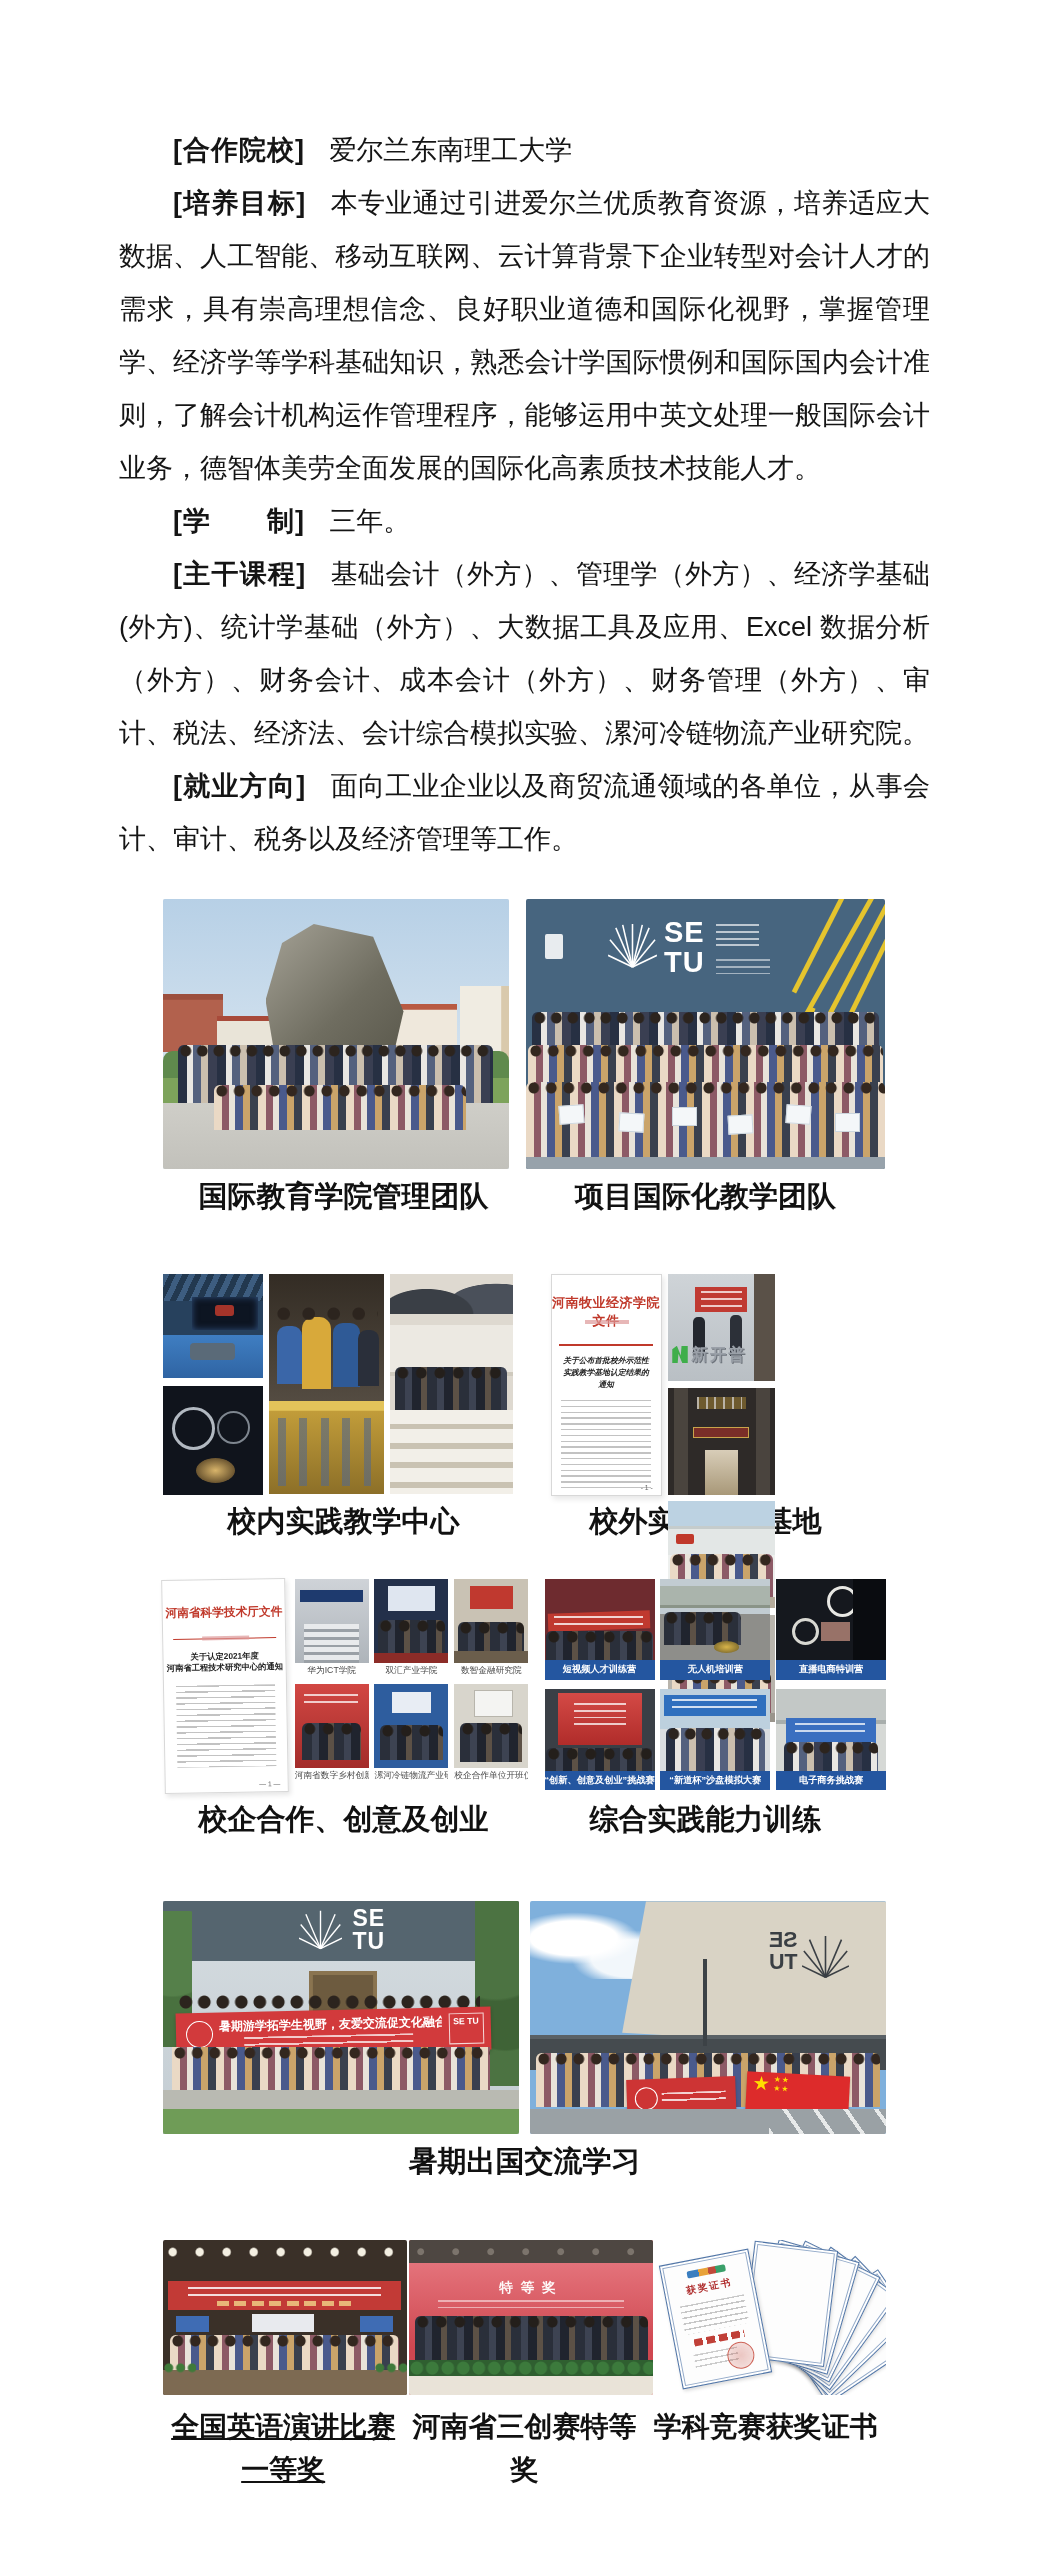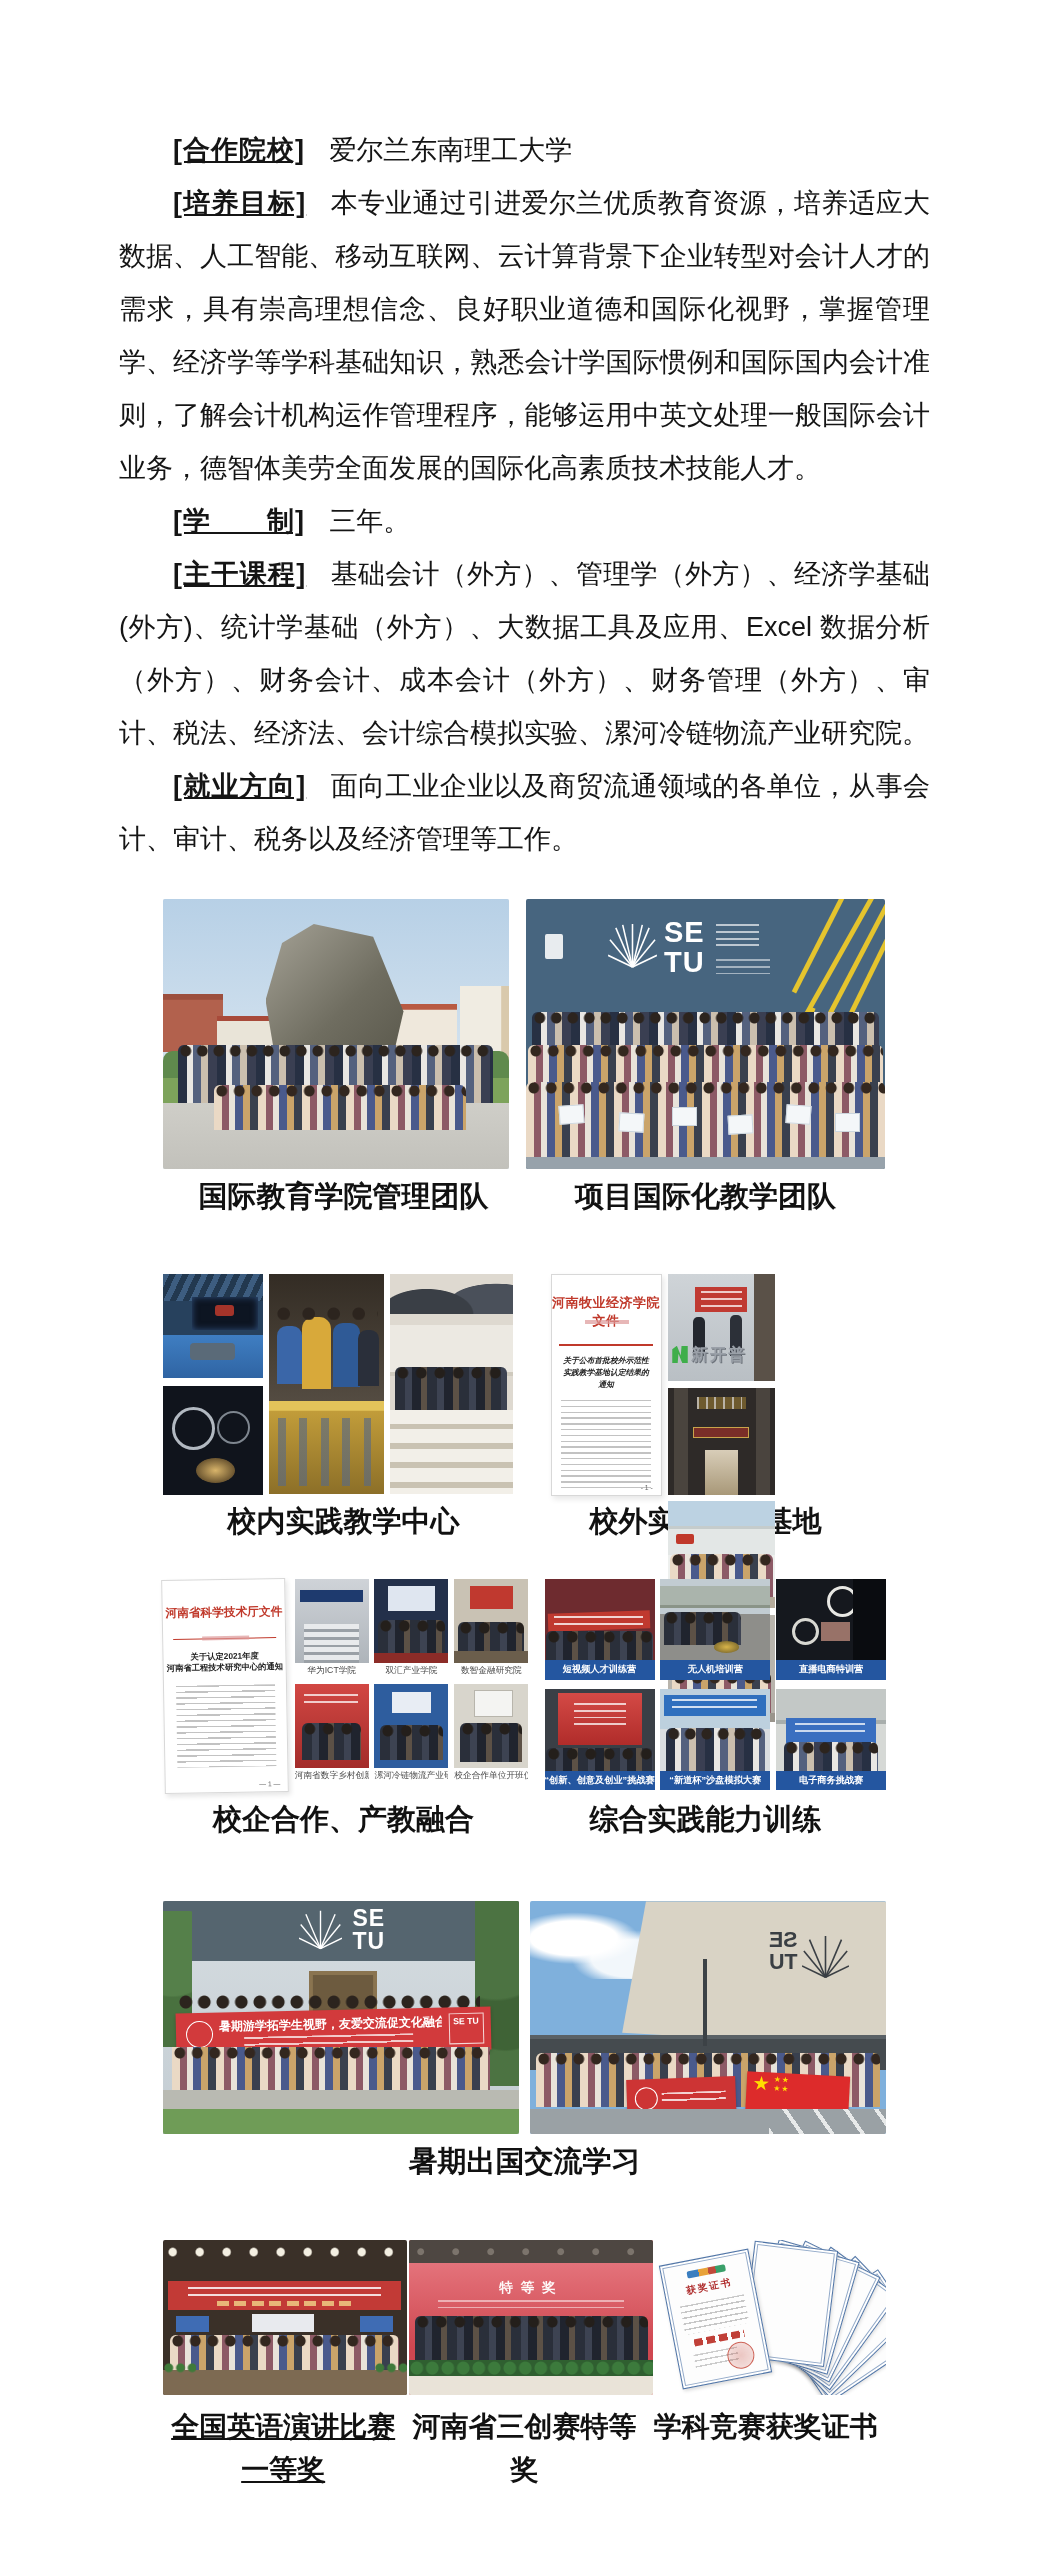"[合作院校]" .doc-text .lbl { text-decoration: underline -> none }
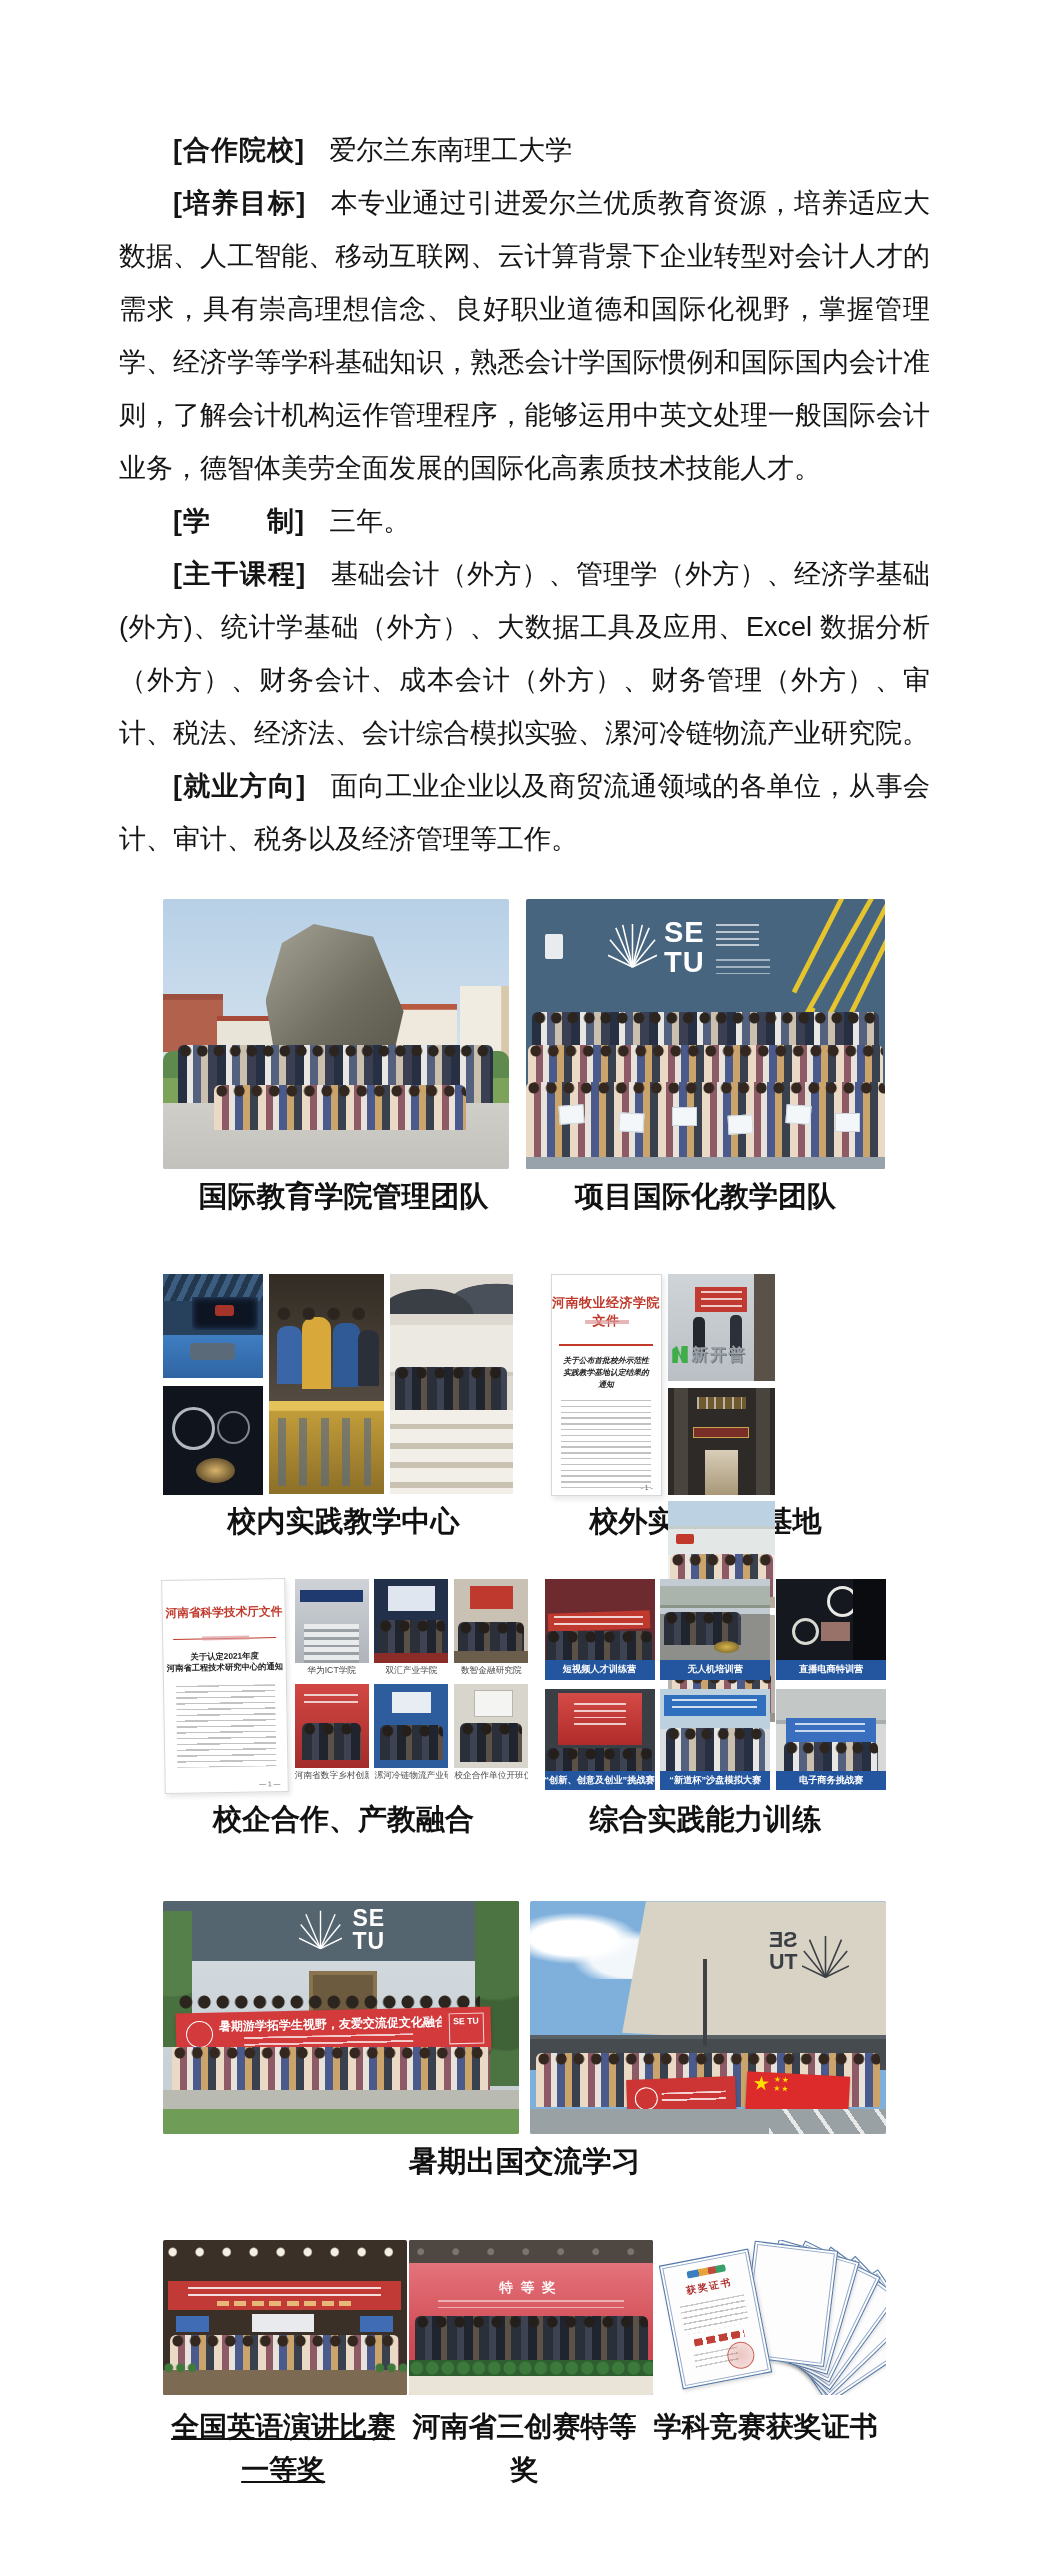"校企合作、产教融合" div.cap { text: 产教融合 -> 创意及创业 }
